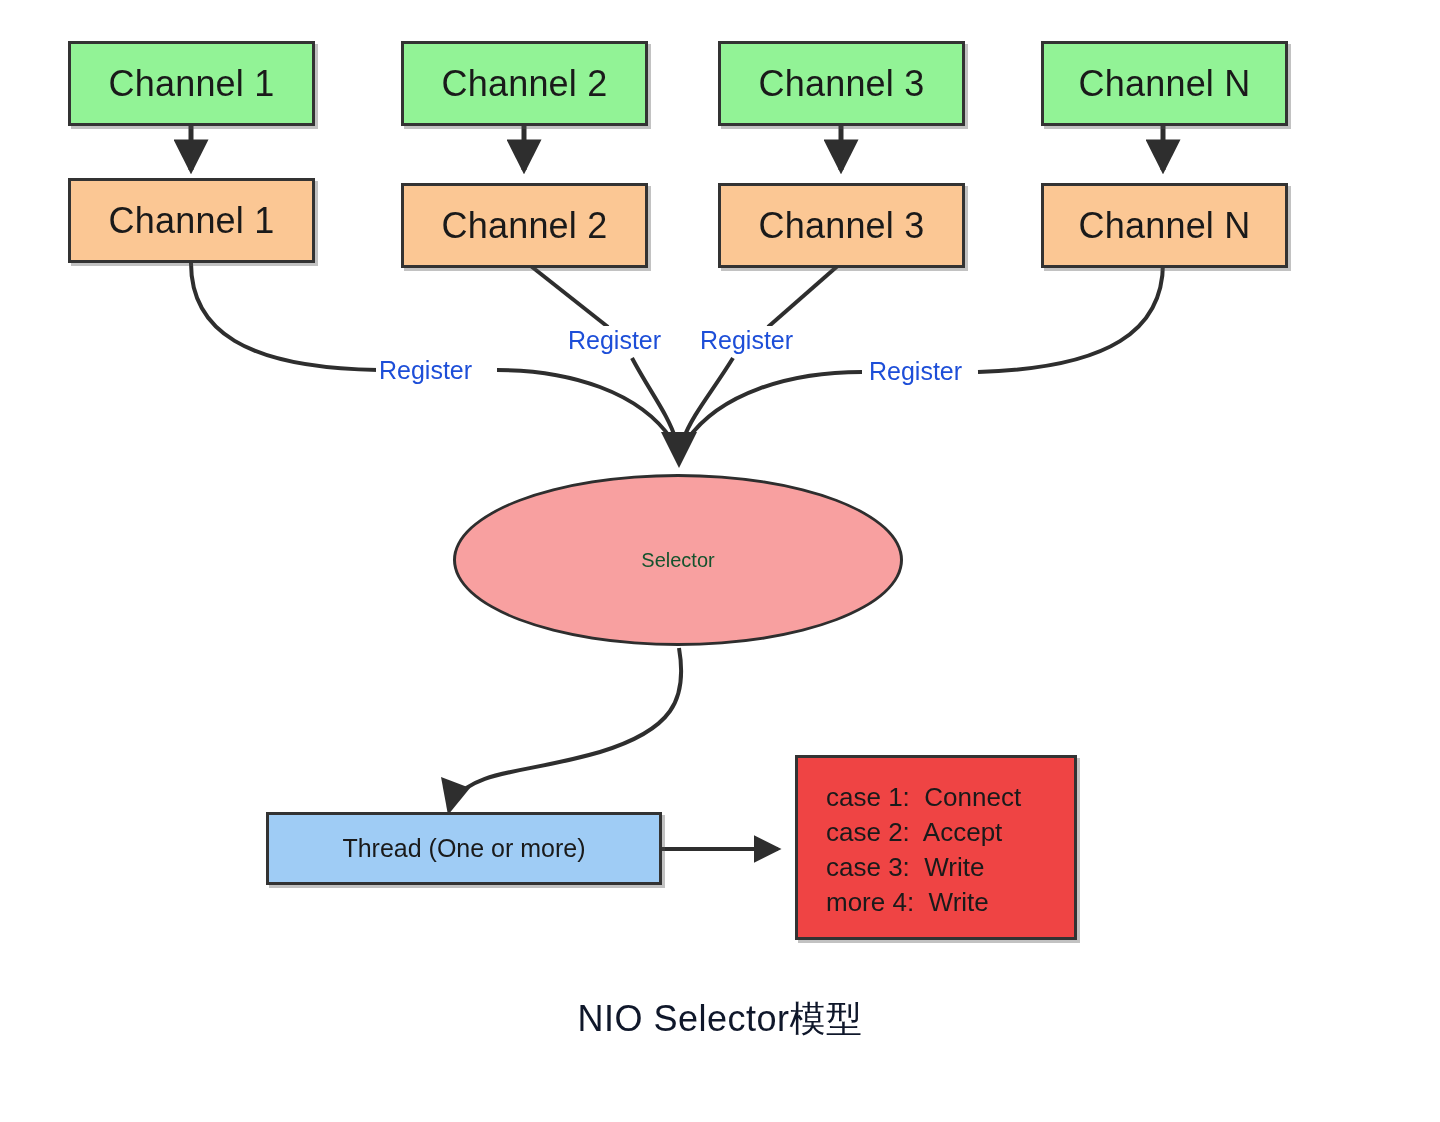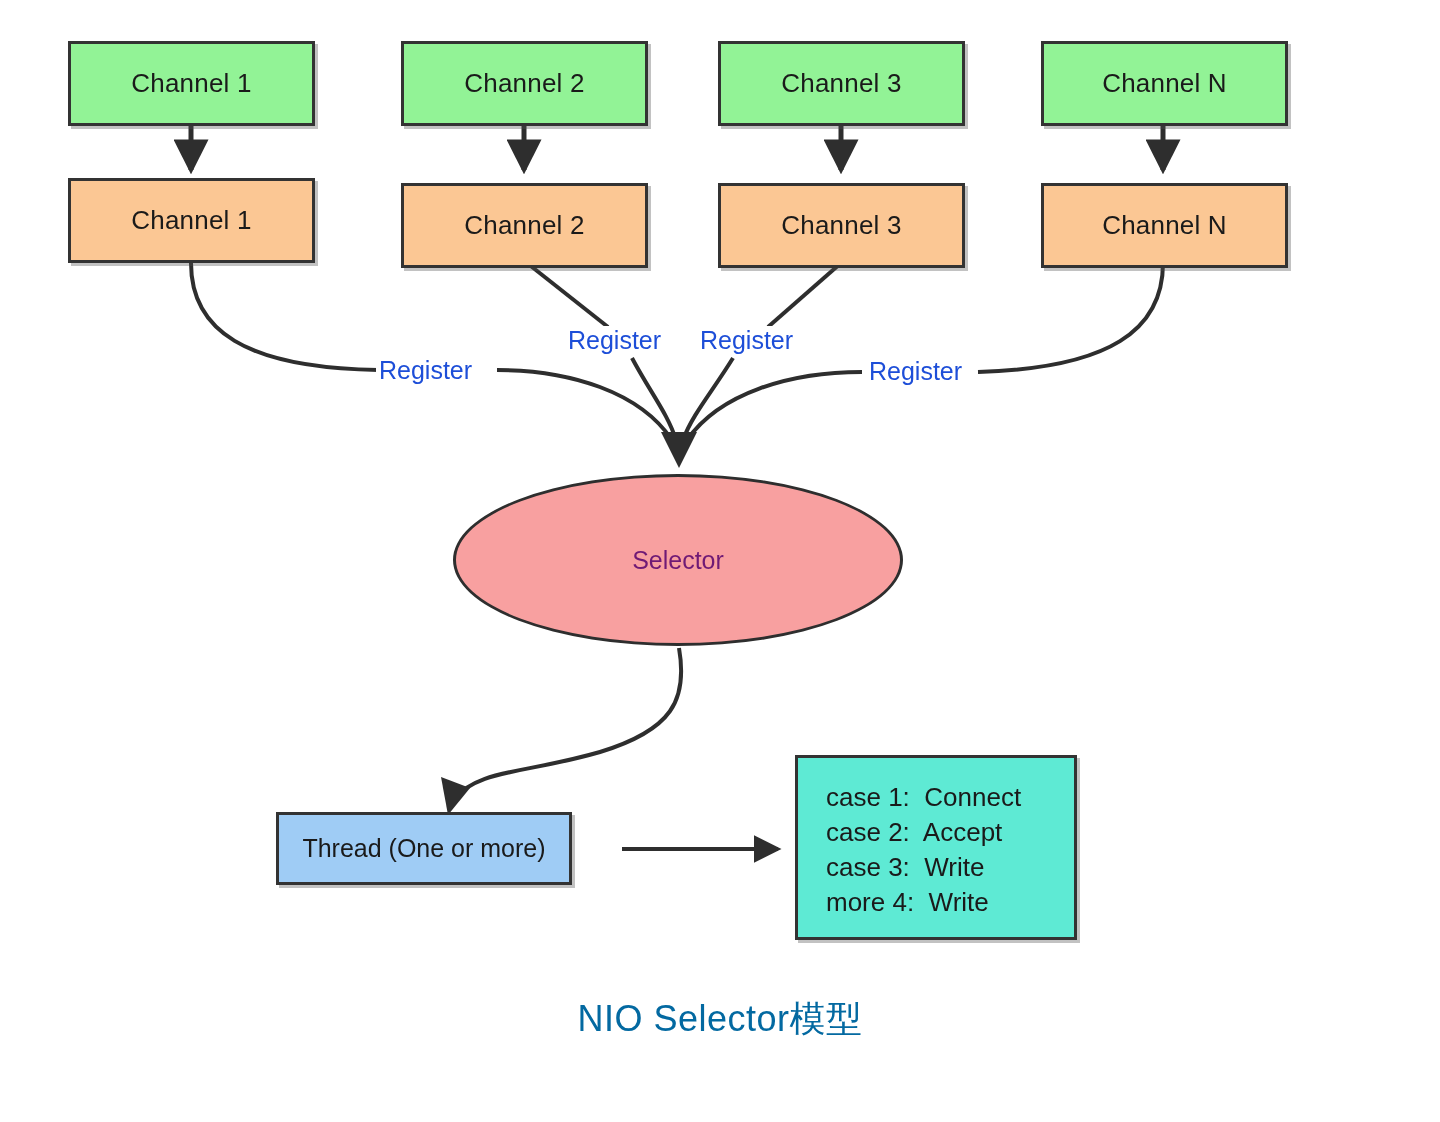"Channel 1" .chan-top-label, .chan-bot-label { font-size: 26px -> 36px }
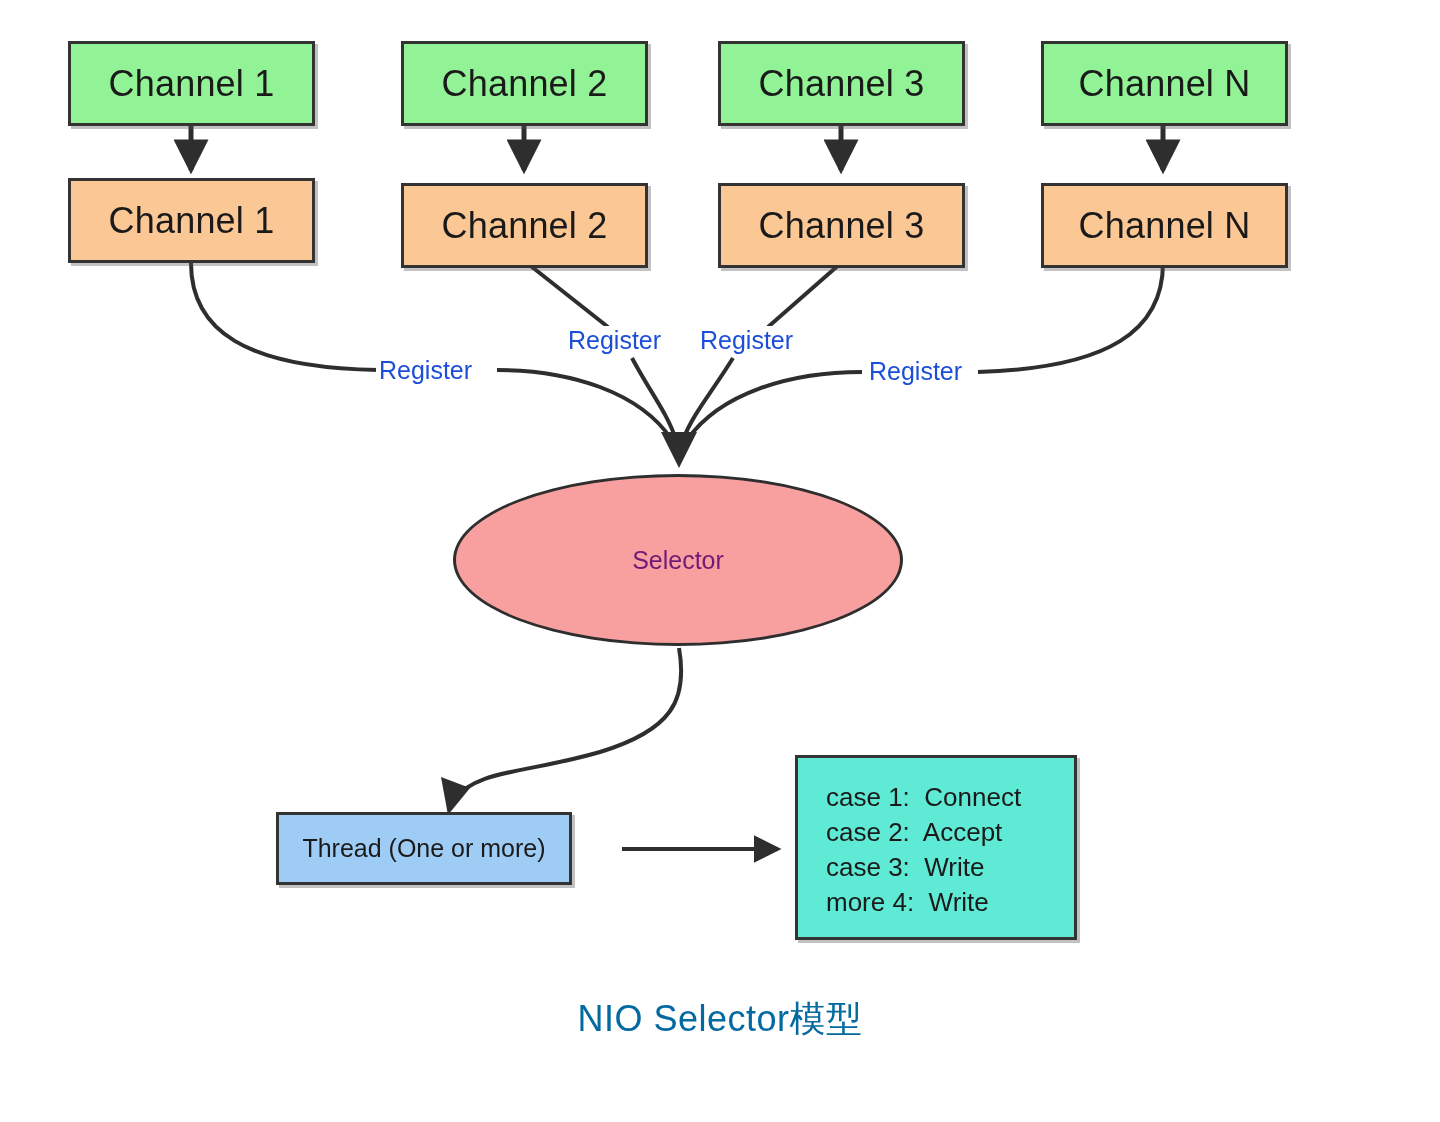"Selector" .ellipse-label { color: #701a75 -> #14532d; font-size: 25px -> 20px }
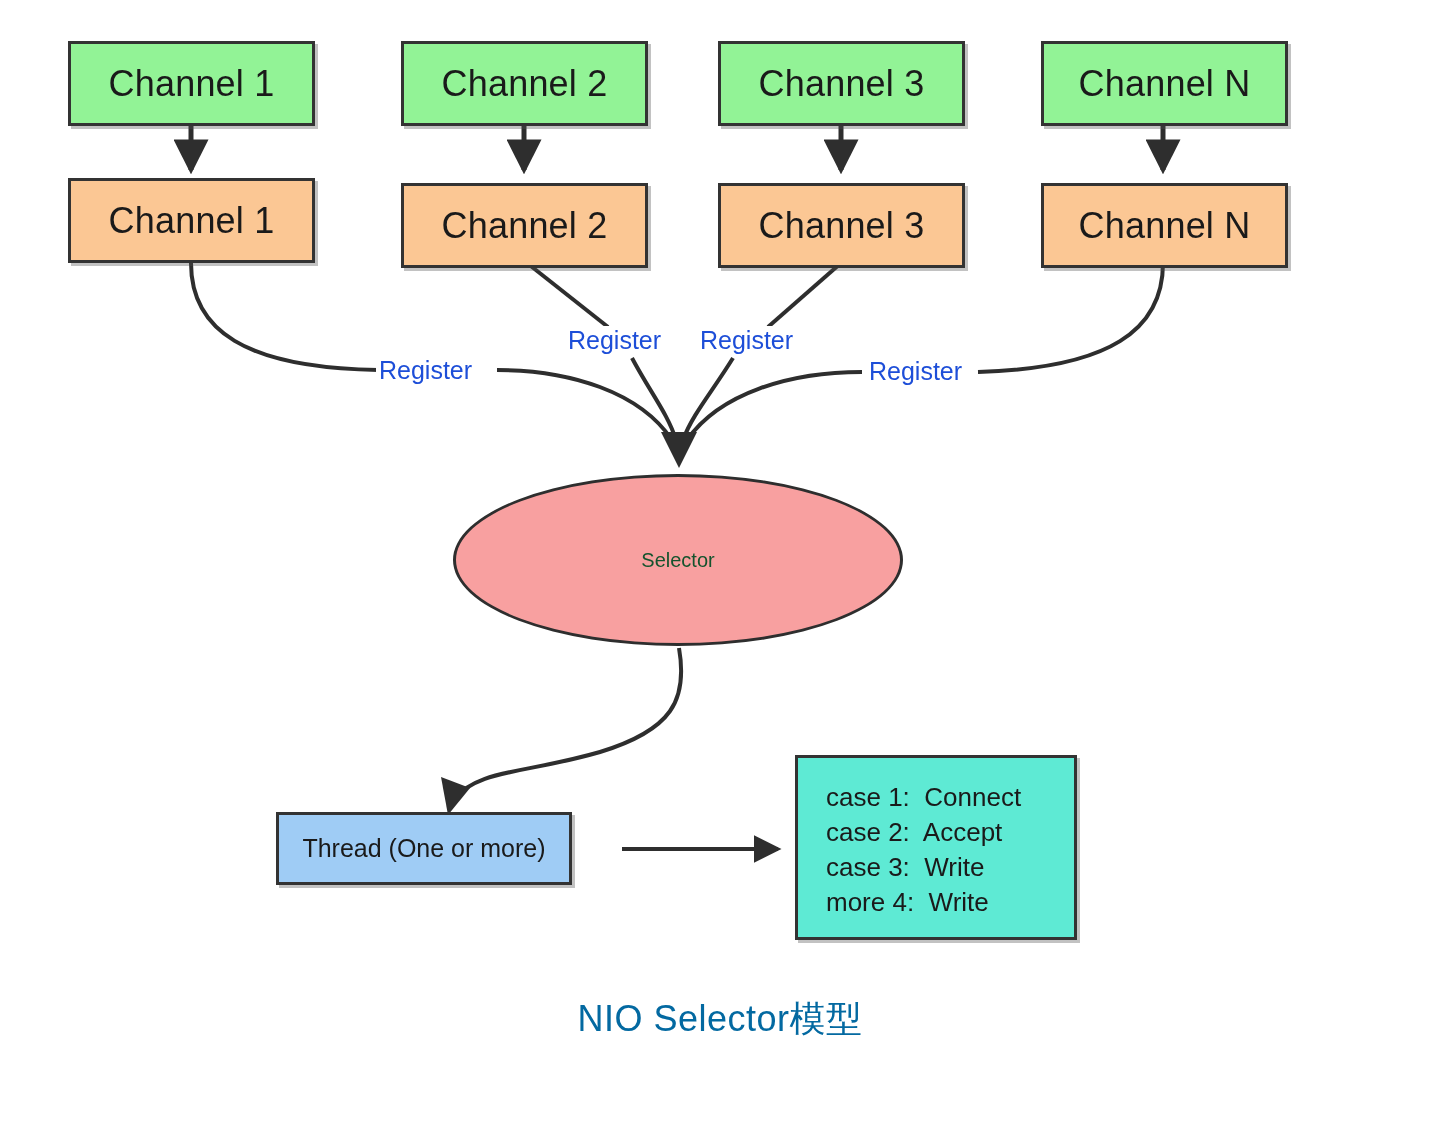"case 1: Connect" .node-yellow { background: #5eead4 -> #ef4444 }
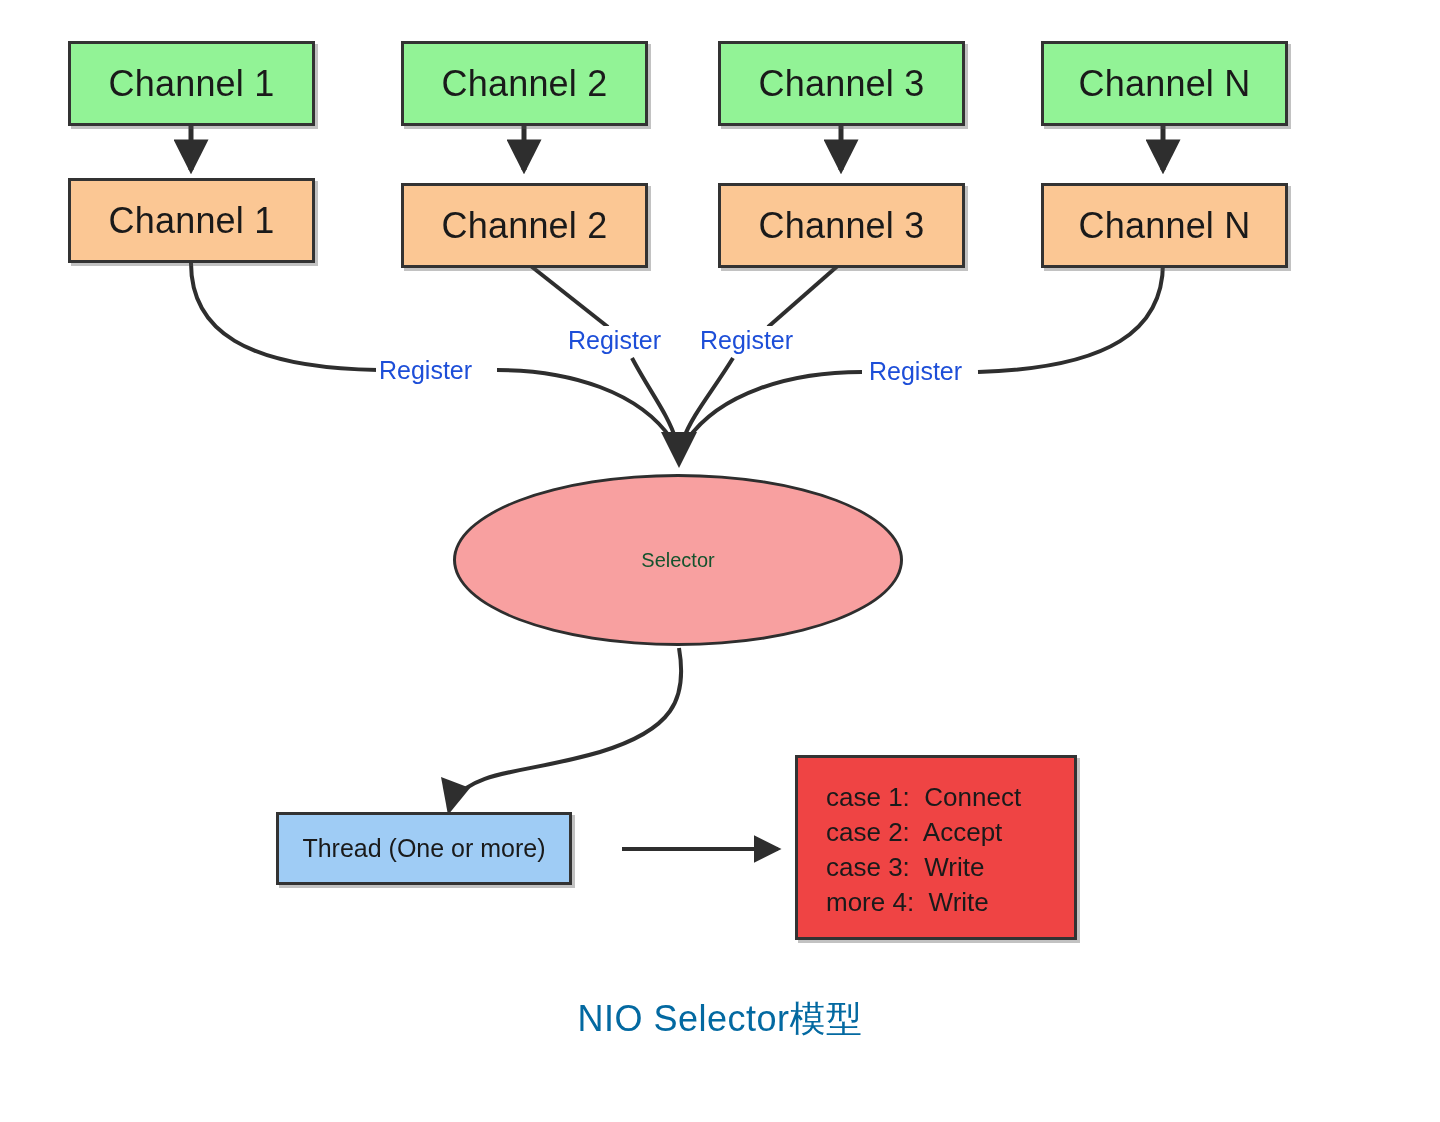"Thread (One or more)" div.node { left: 276px -> 266px; width: 296px -> 396px }
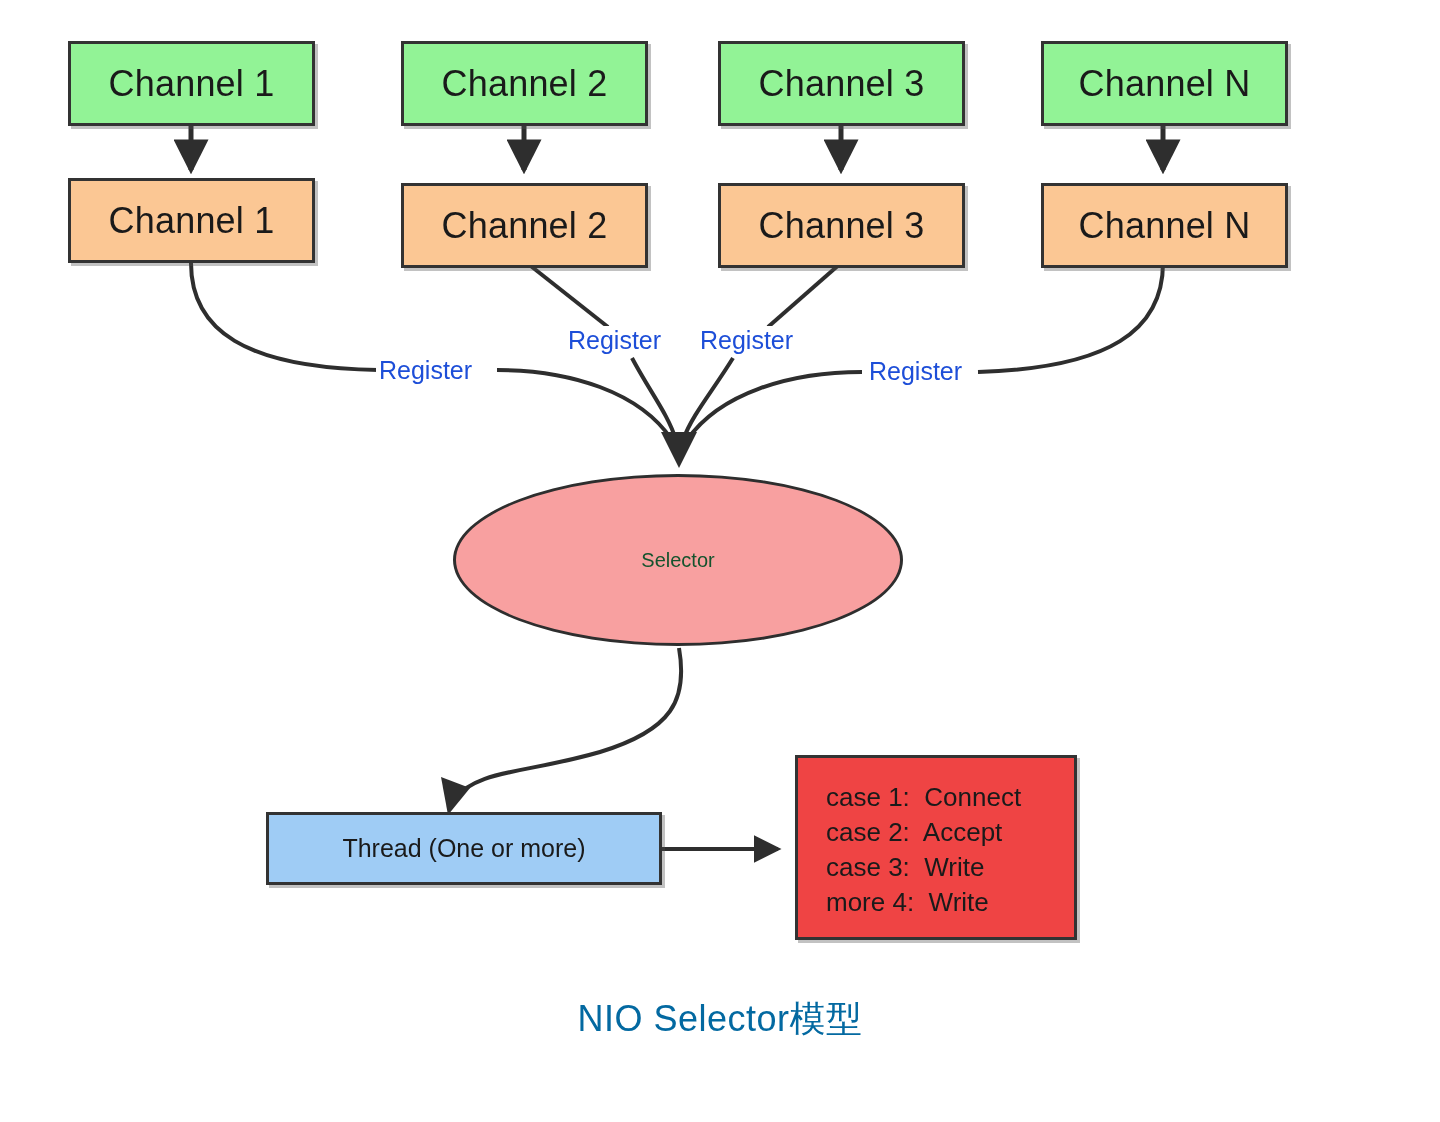"NIO Selector模型" .caption { color: #0369a1 -> #0f172a }
